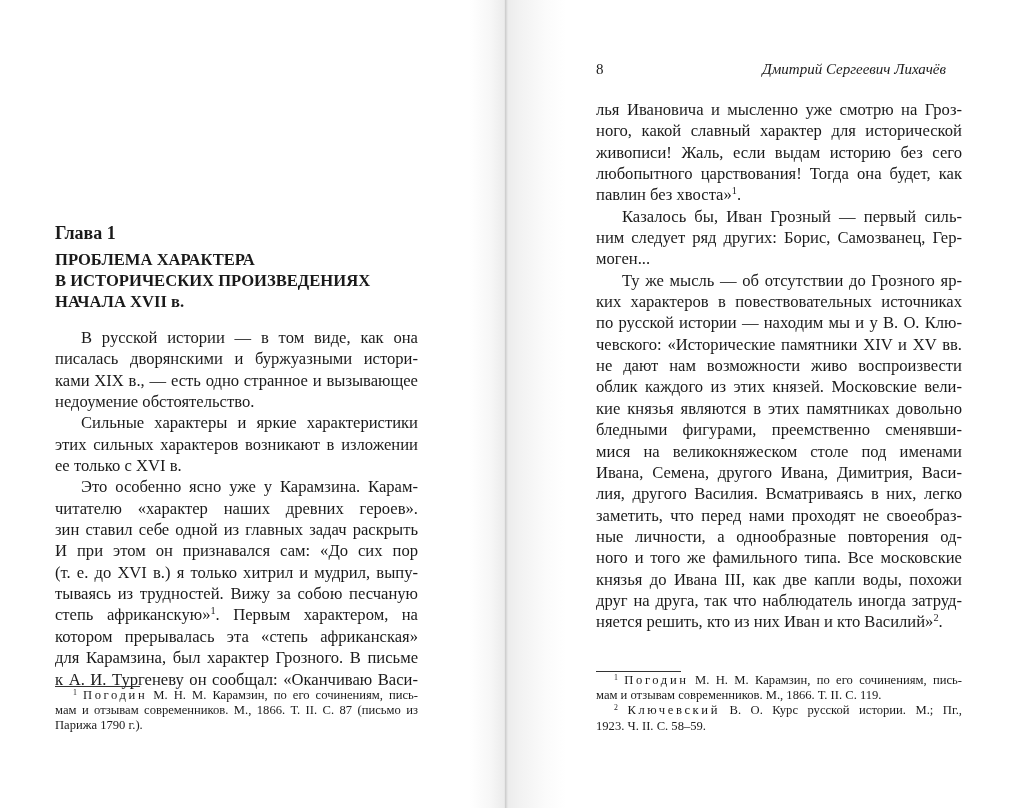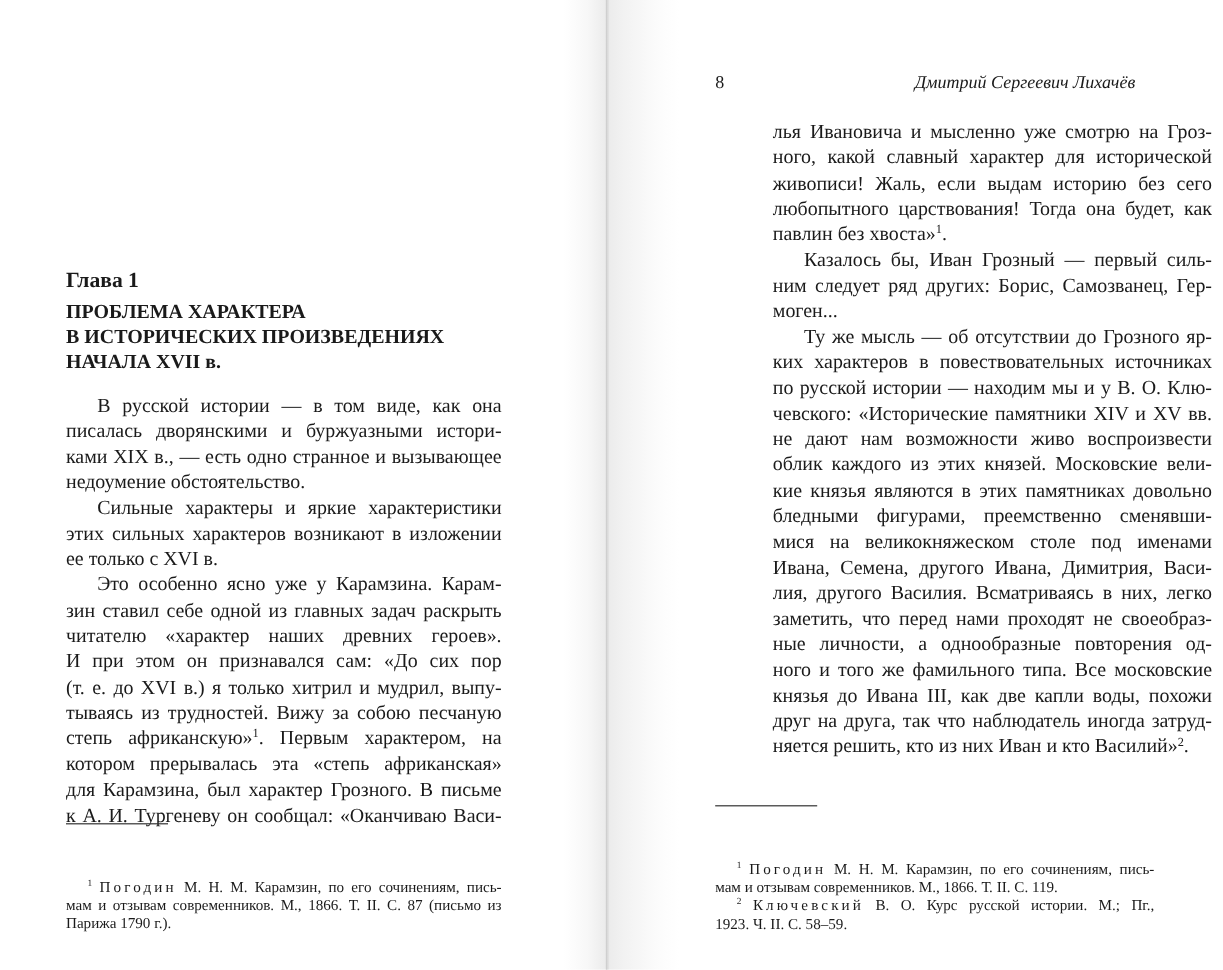"лья Ивановича и мысленно уже" .col-right.body { margin-left: 48px -> none }
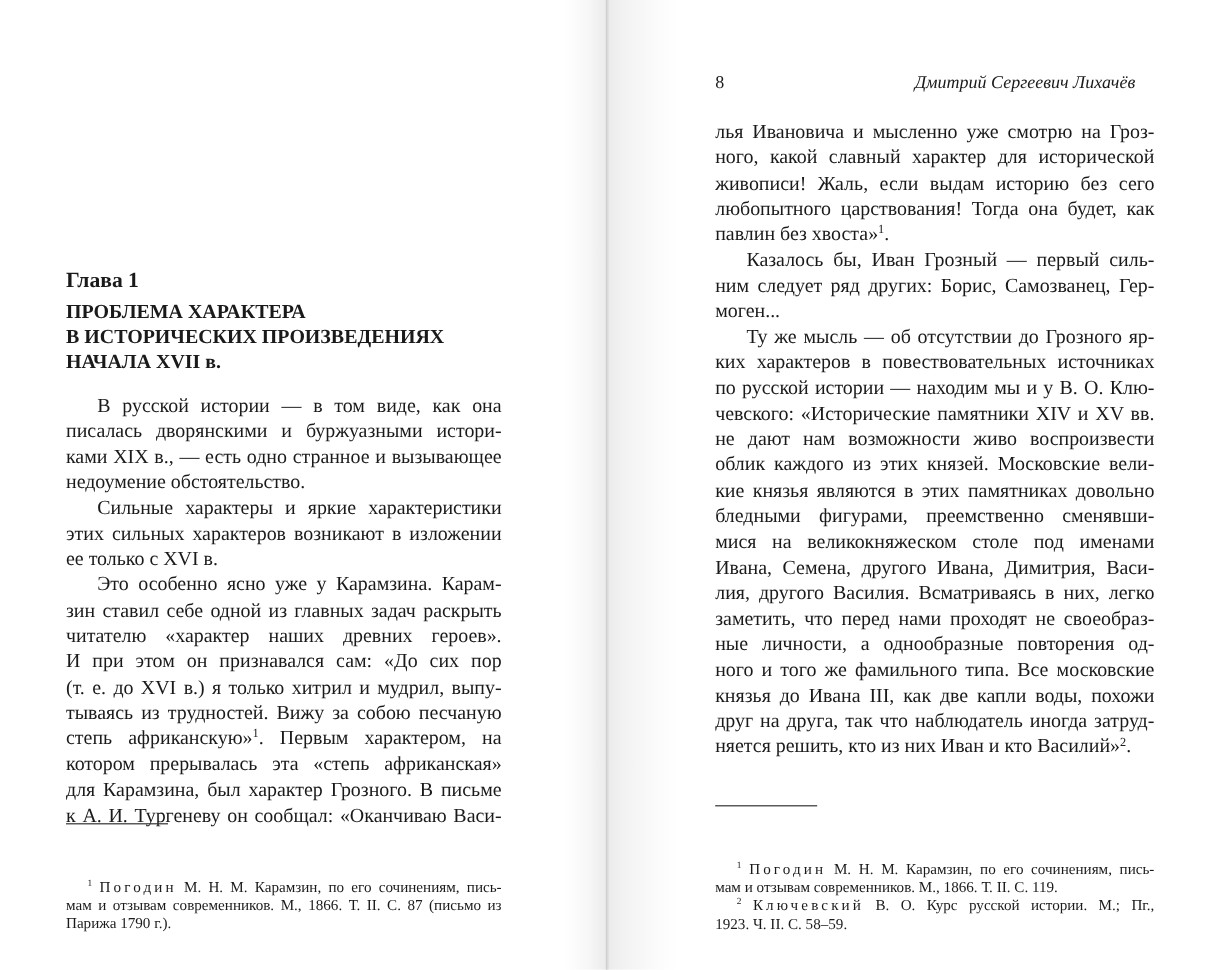"зин ставил себе одной из" span.text-line { order: before "читателю «характер наших древних" -> after "читателю «характер наших древних" }
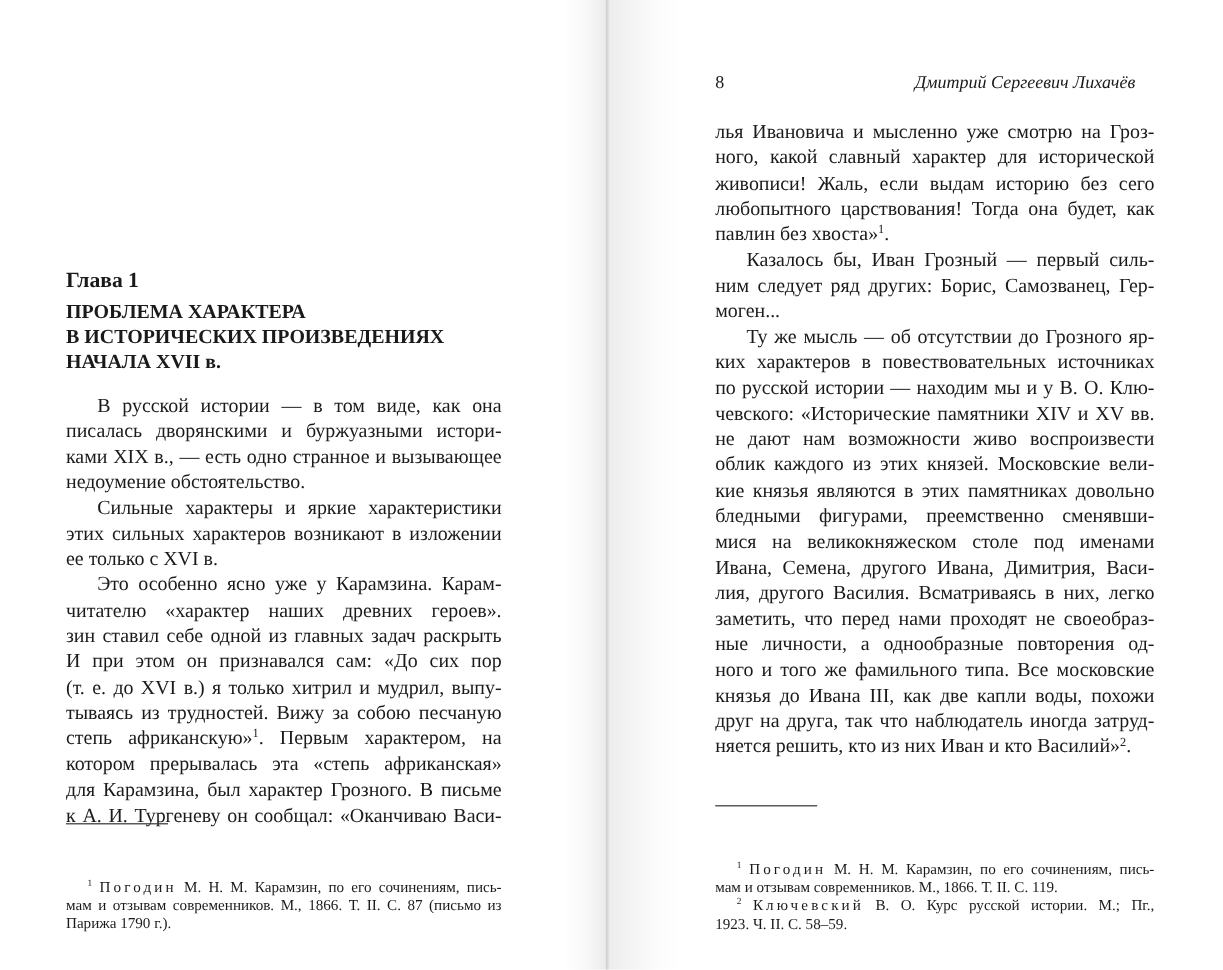"1 Погодин М. Н. М." .footnotes { margin-top: 44px -> none }
